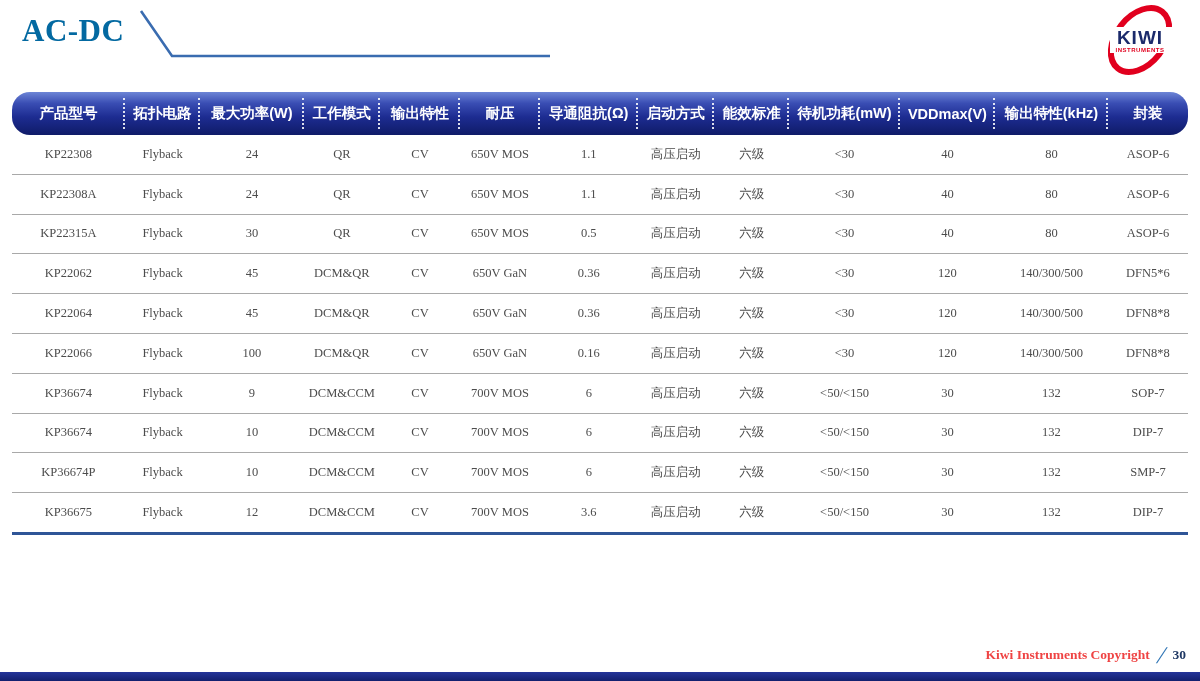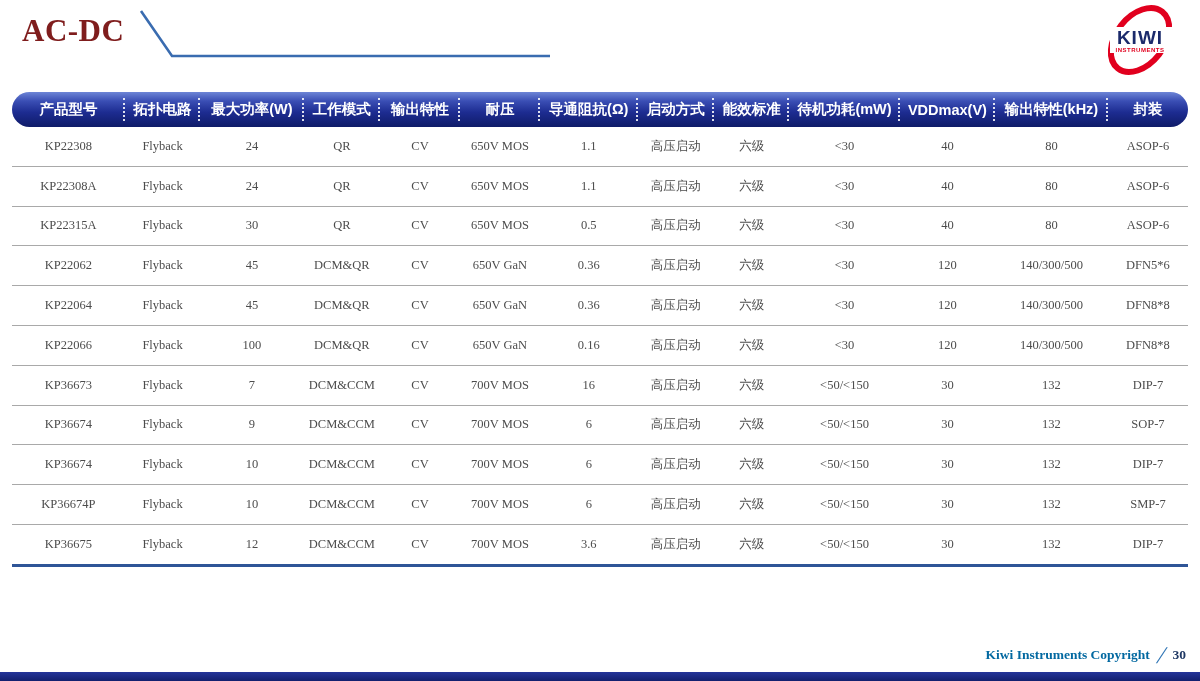"AC-DC" .cat-title { color: #7f1d1d -> #0369a1 }
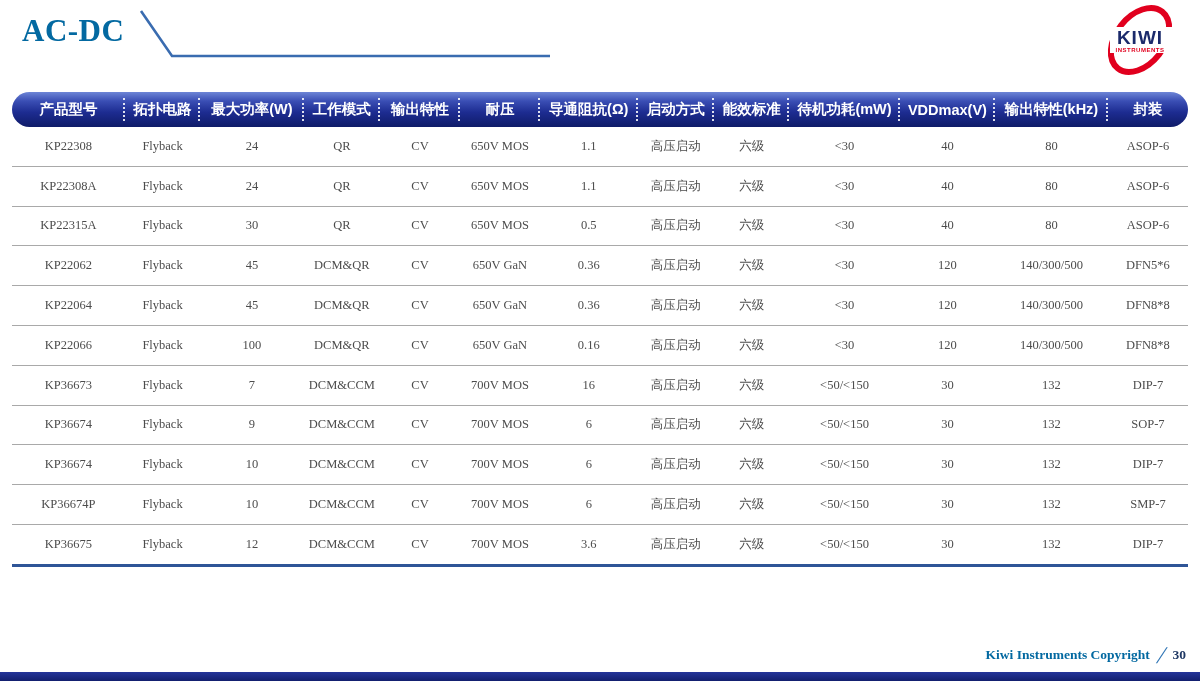"产品型号" thead th { height: 35px -> 43px }
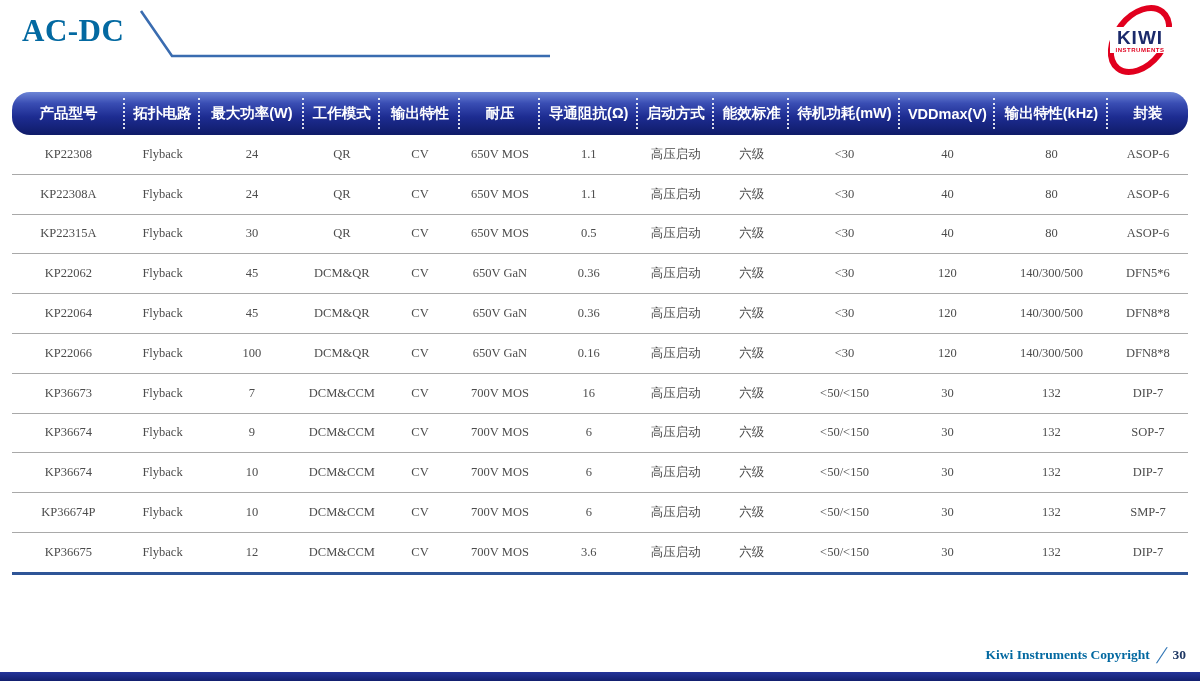"KP36673" tr { html: <tr> <td>KP36673</td> <td>Flyback</td> <td>7</td> <td>DCM&amp;CCM</td> <td>CV</td> <td>700V MOS</td> <td>16</td> <td>高压启动</td> <td>六级</td> <td>&lt;50/&lt;150</td> <td>30</td> <td>132</td> <td>DIP-7</td> </tr> -> none }
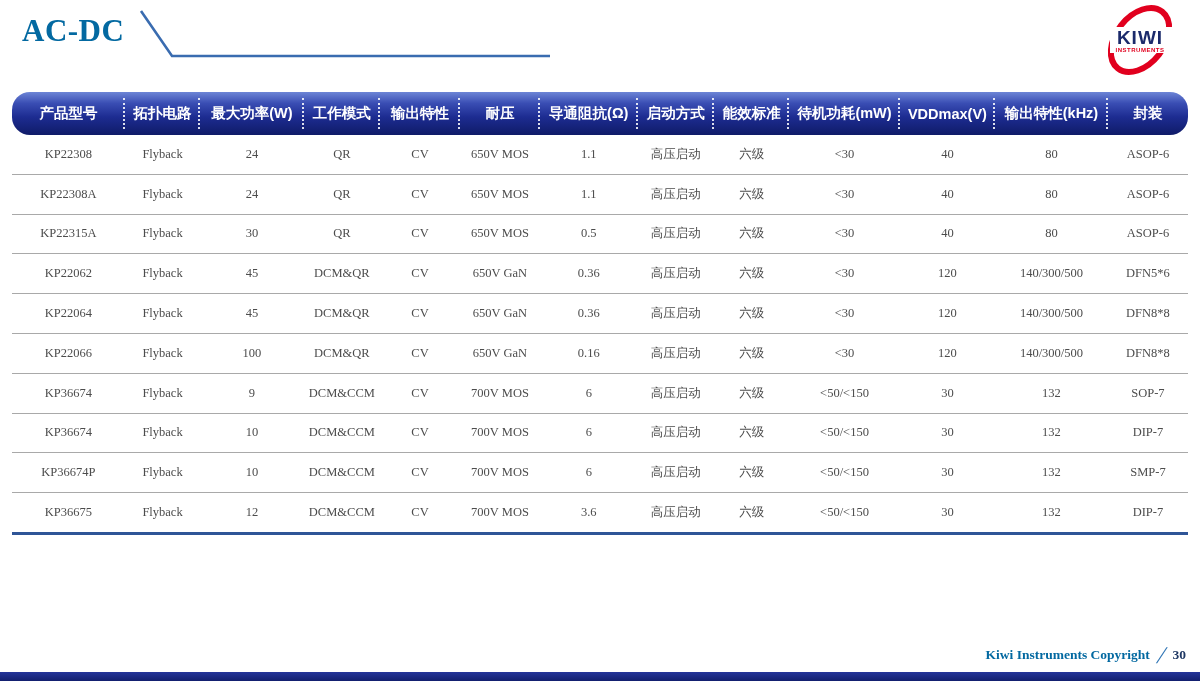"Kiwi Instruments Copyright" .copyright { color: #0369a1 -> #ef4444 }
